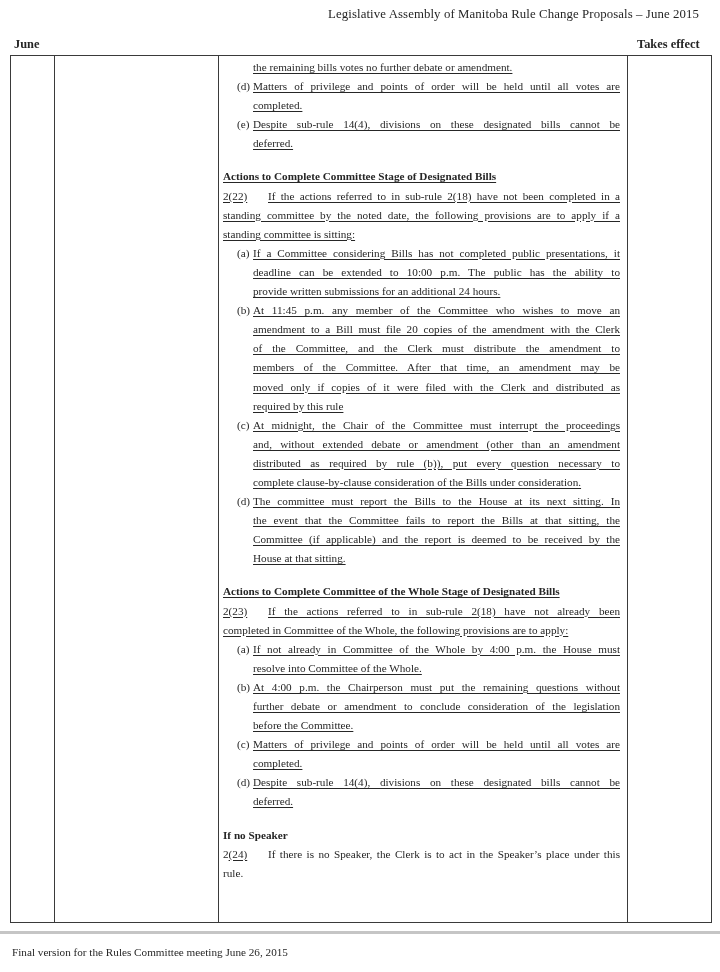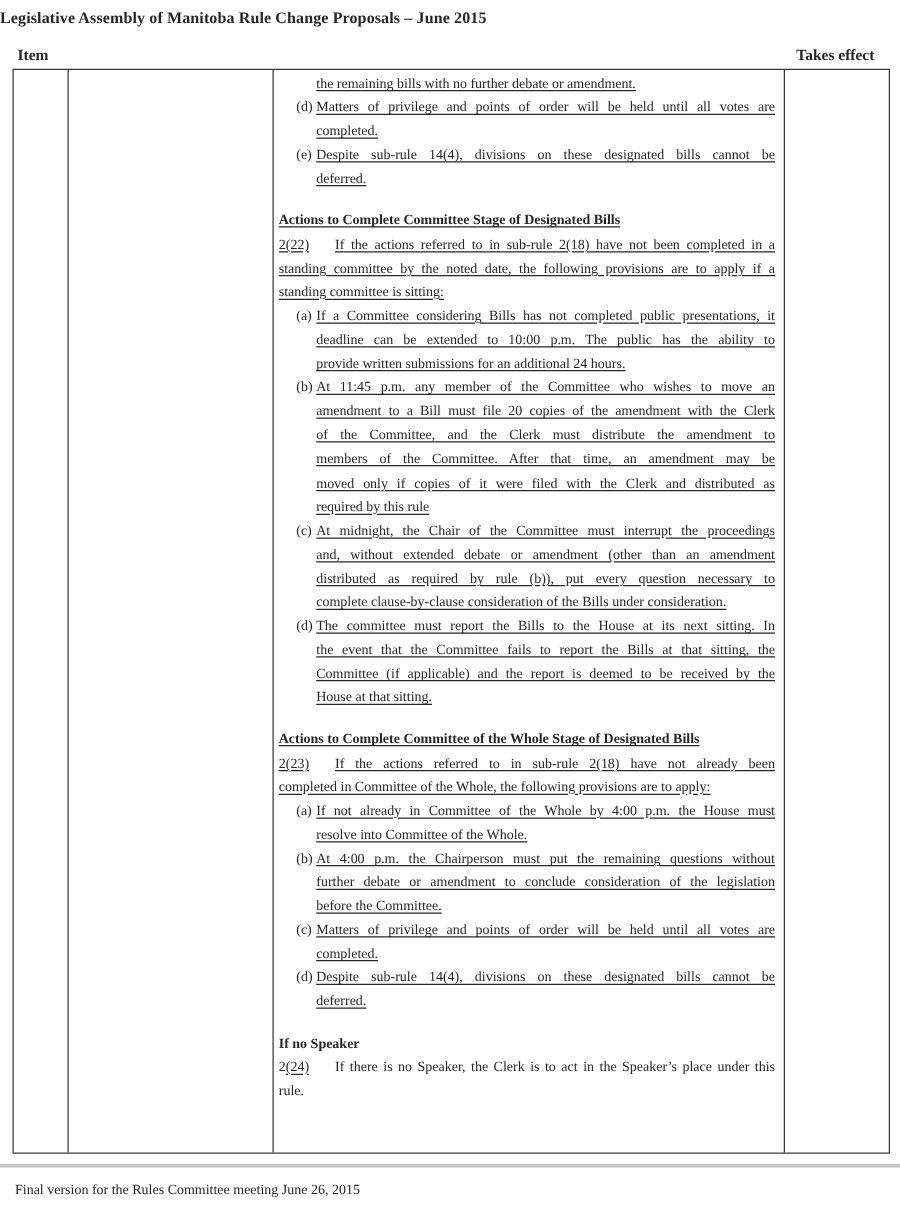"Legislative Assembly of Manitoba Rule" .doc-title { font-weight: bold -> normal; text-align: left -> right }
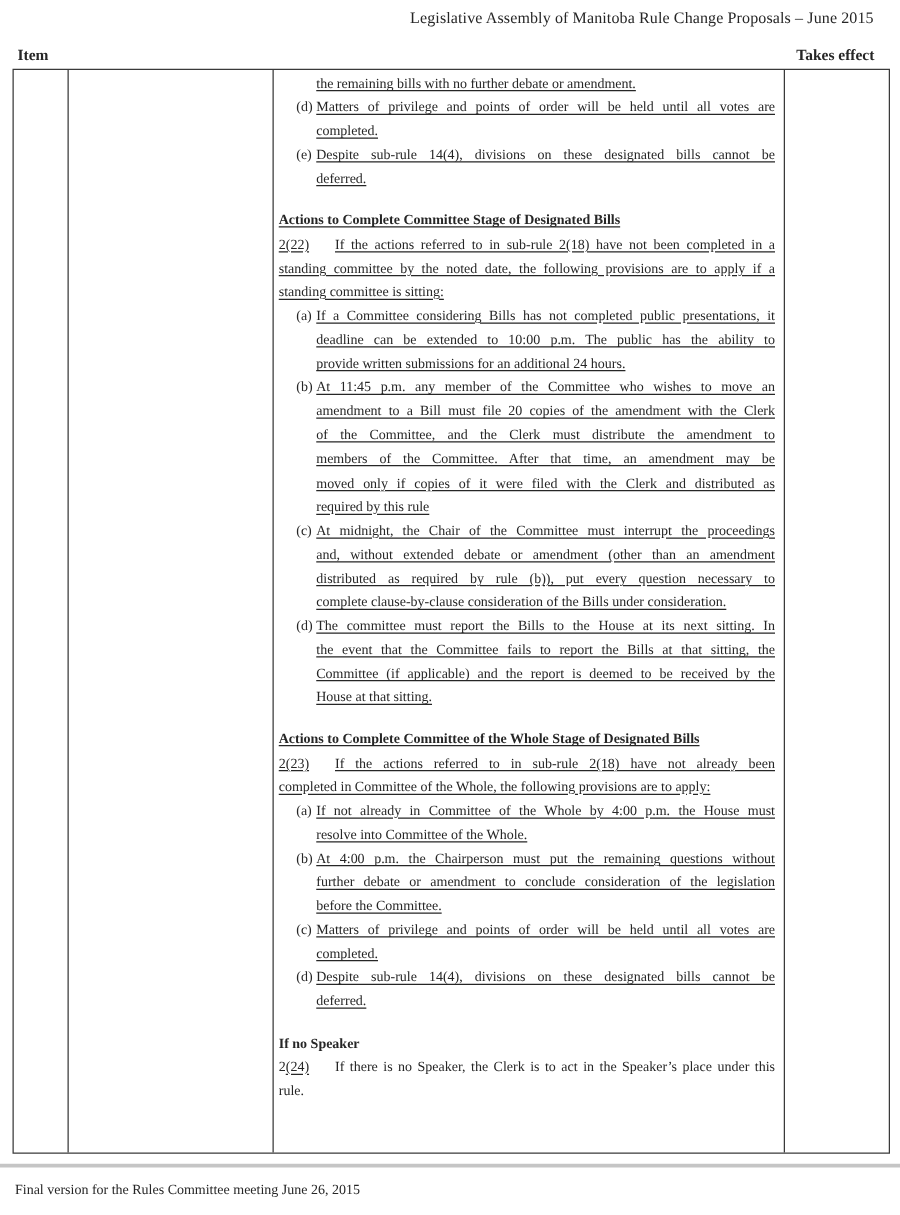"Item" div.col-head { text: Item -> June }
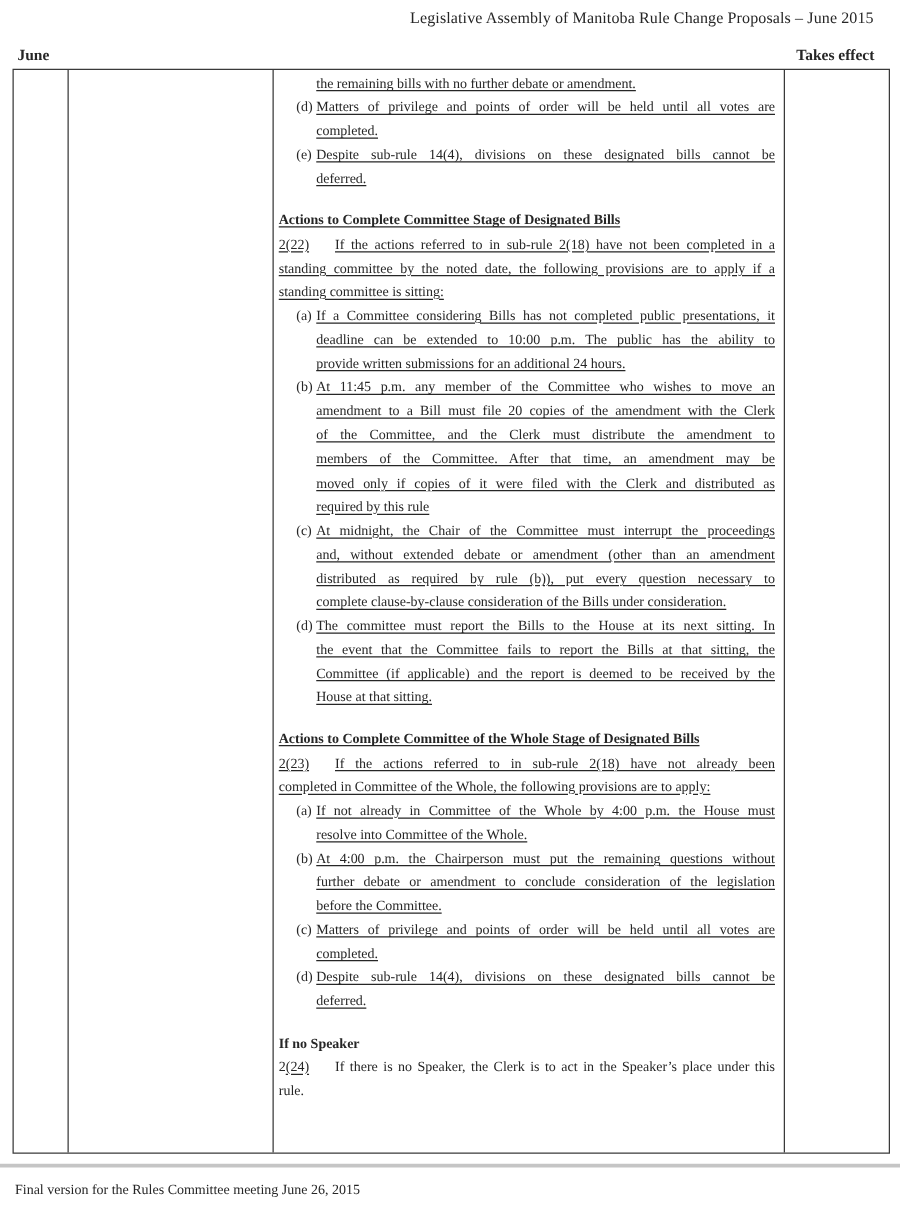"the remaining bills with no" span.u { text: with -> votes }
